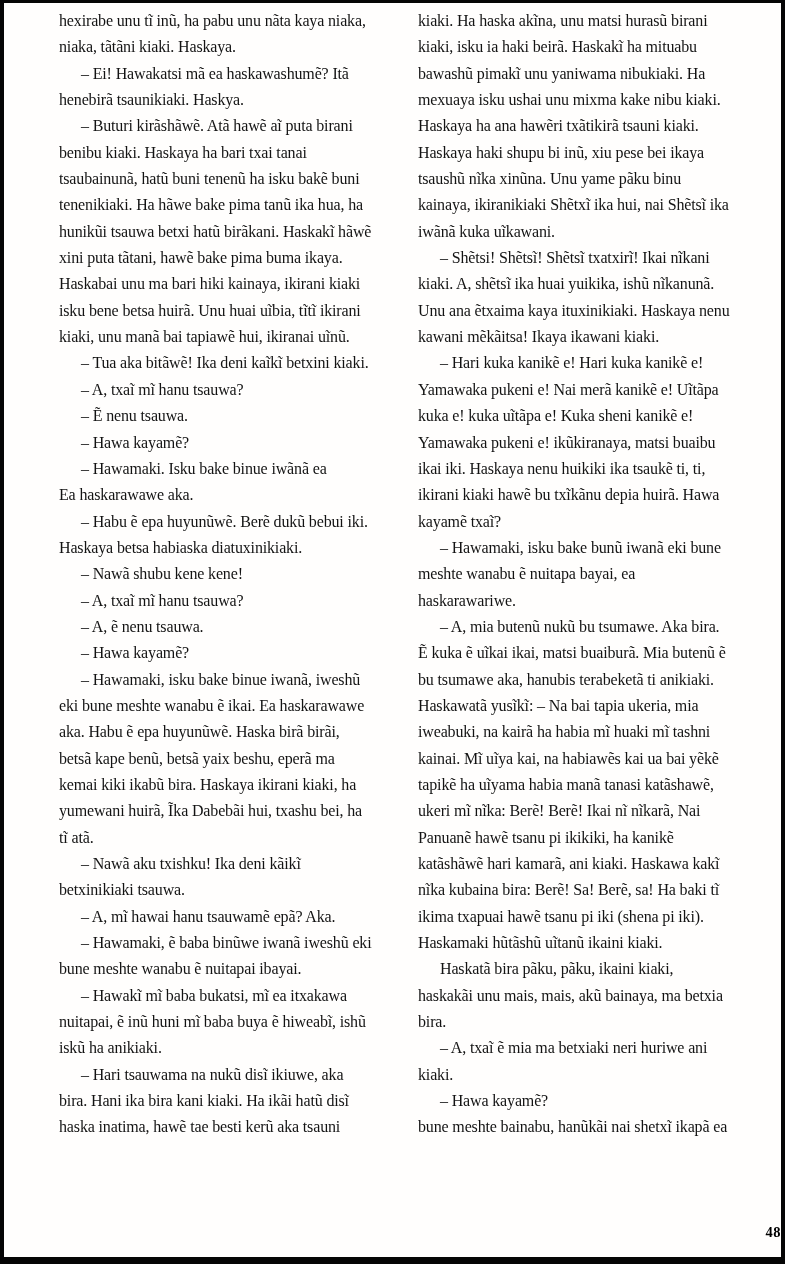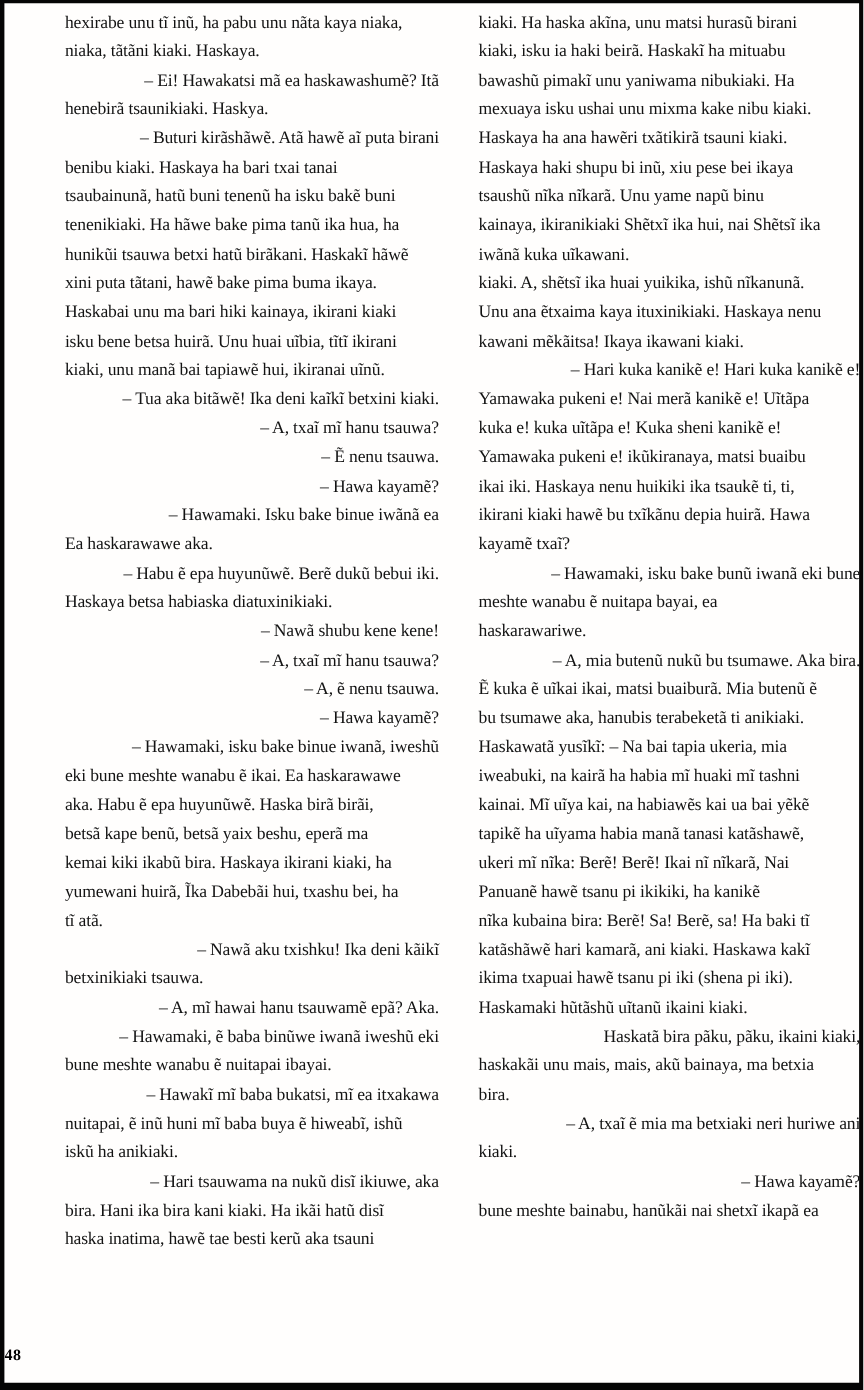"kiaki. Ha haska akĩna, unu" .col-right { left: 431px -> 414px }
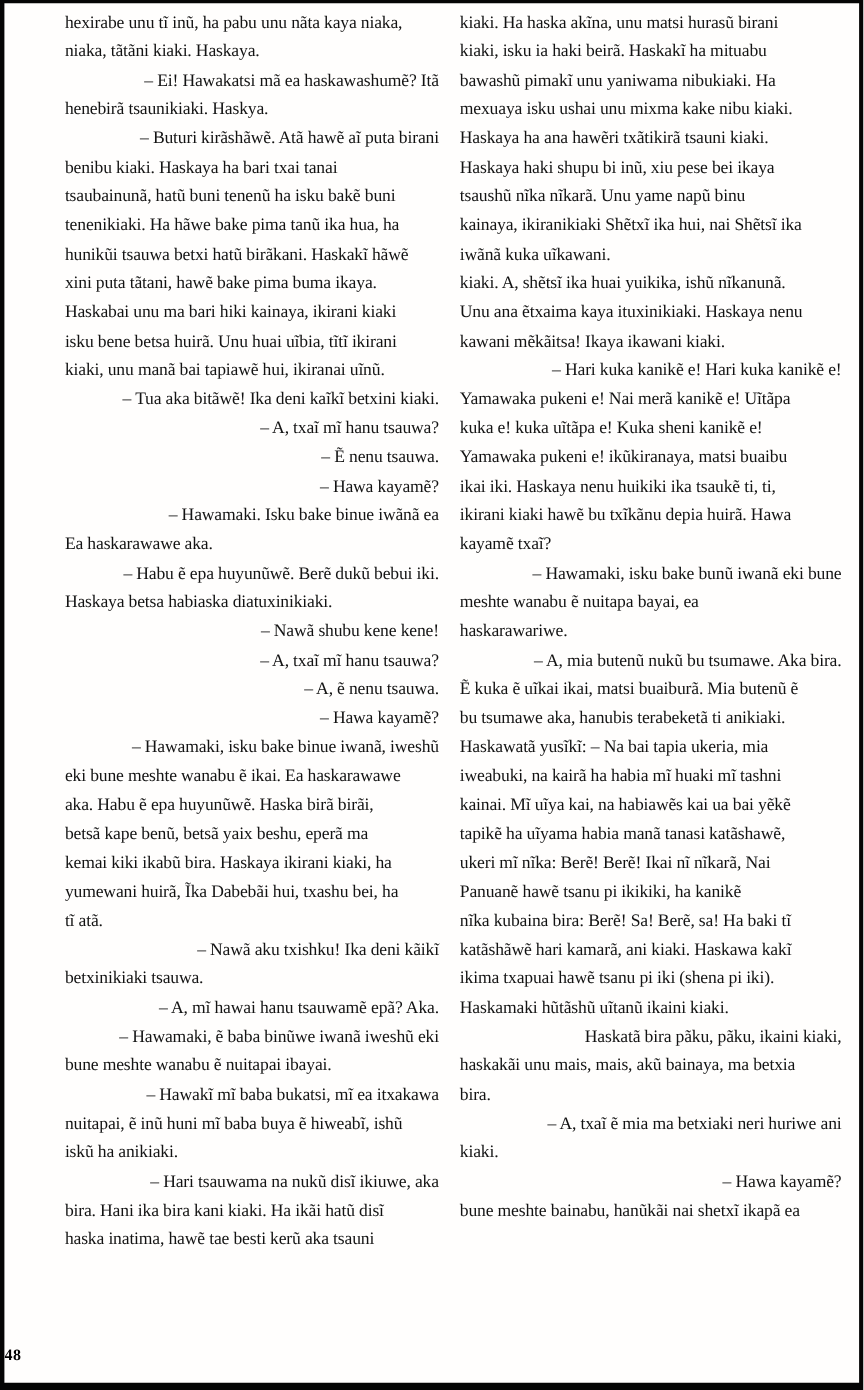"– Ei! Hawakatsi mã ea" .line.indent { text-align: right -> none }
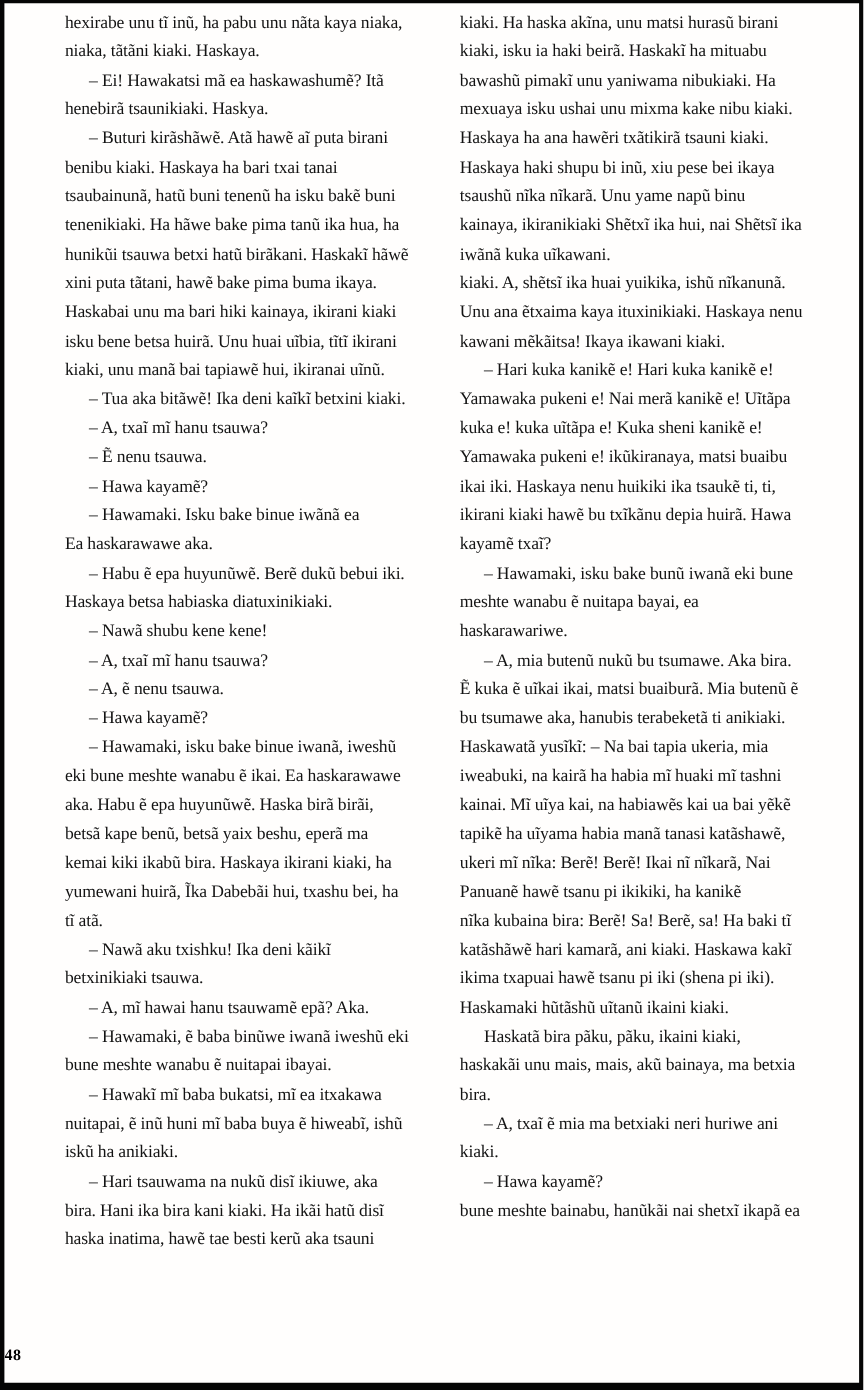"tsaushũ nĩka nĩkarã. Unu yame" div.line { text: nĩkarã. Unu yame napũ -> xinũna. Unu yame pãku }
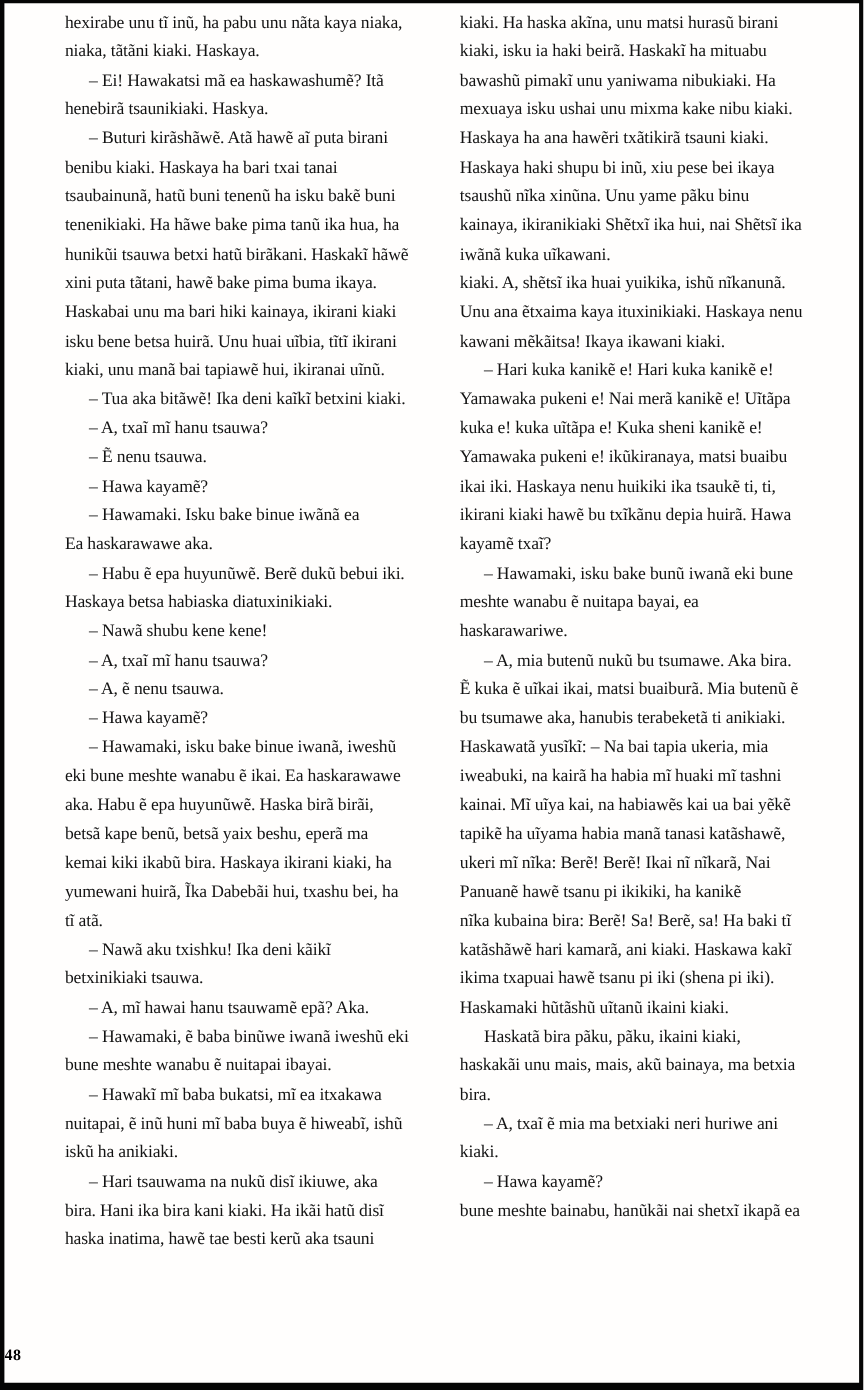"– Shẽtsi! Shẽtsĩ! Shẽtsĩ txatxirĩ!" div.line { html: none -> <div>– Shẽtsi! Shẽtsĩ! Shẽtsĩ txatxirĩ! Ikai nĩkani</div> }
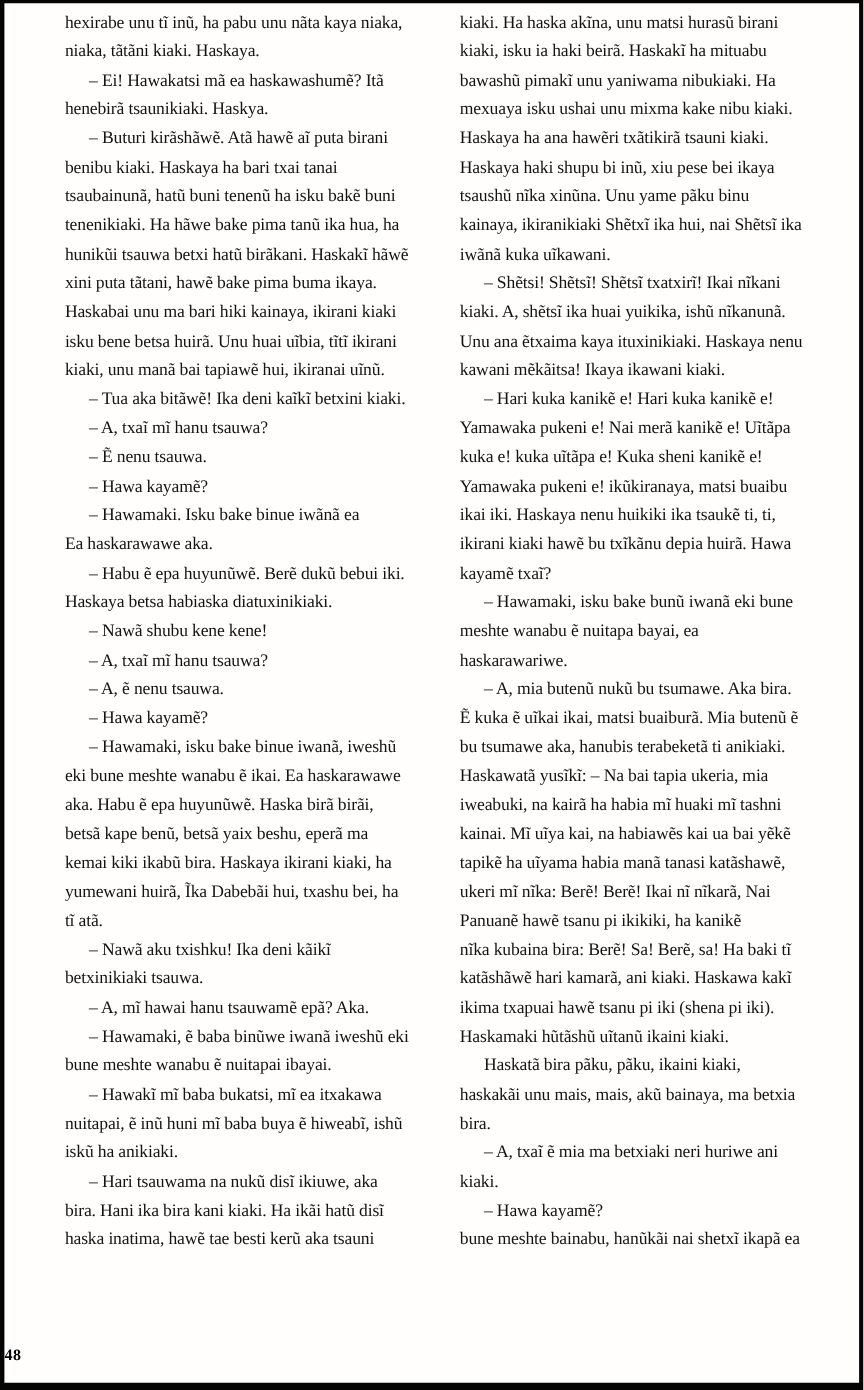"nĩka kubaina bira: Berẽ! Sa!" div.line { order: before "katãshãwẽ hari kamarã, ani kiaki." -> after "katãshãwẽ hari kamarã, ani kiaki." }
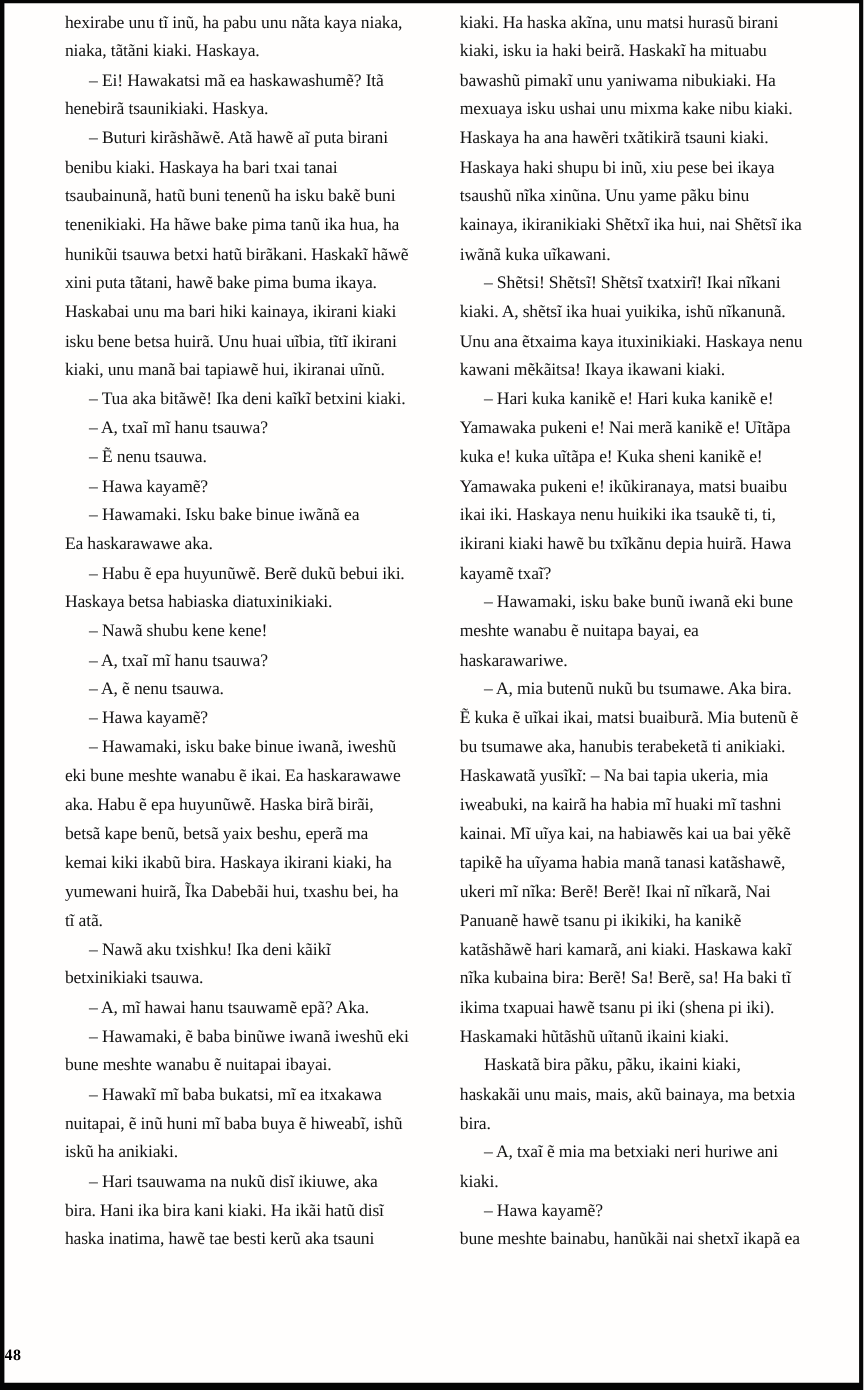"48" .page-number { text-align: left -> right }
